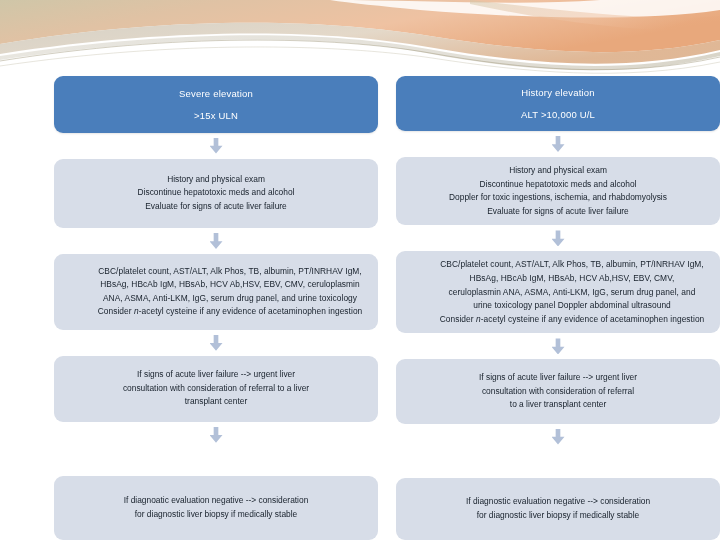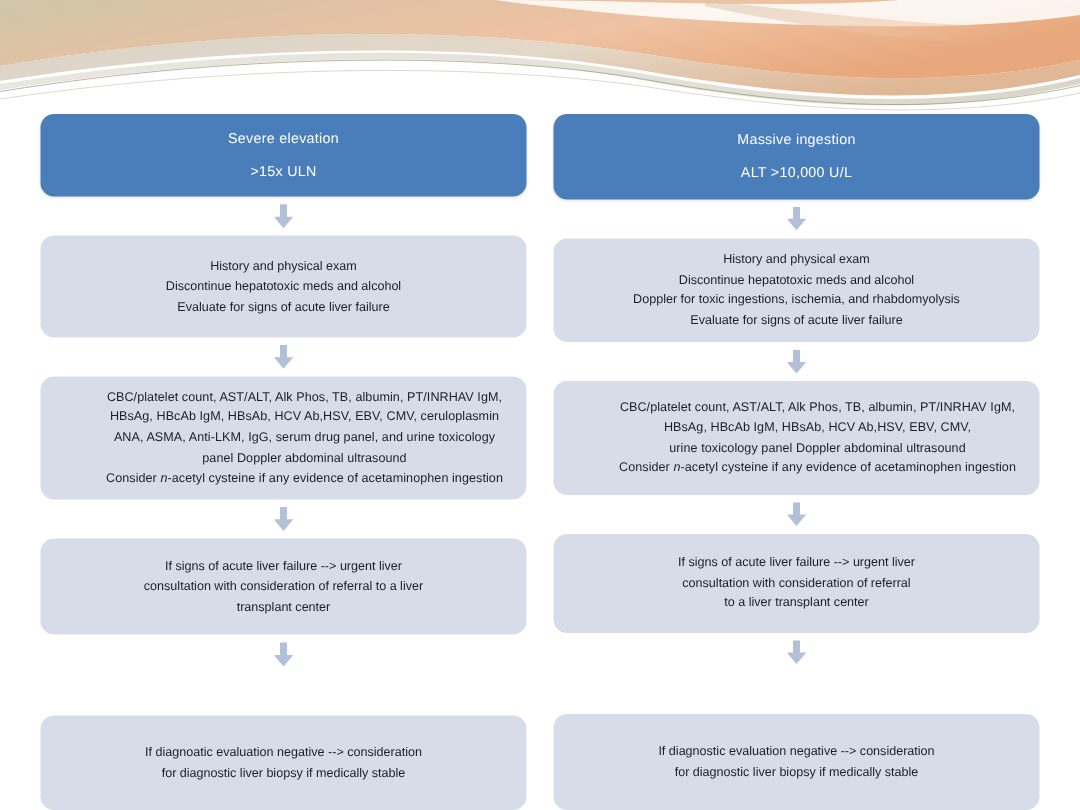"Severe elevation" #flow { justify-content: center -> flex-end }
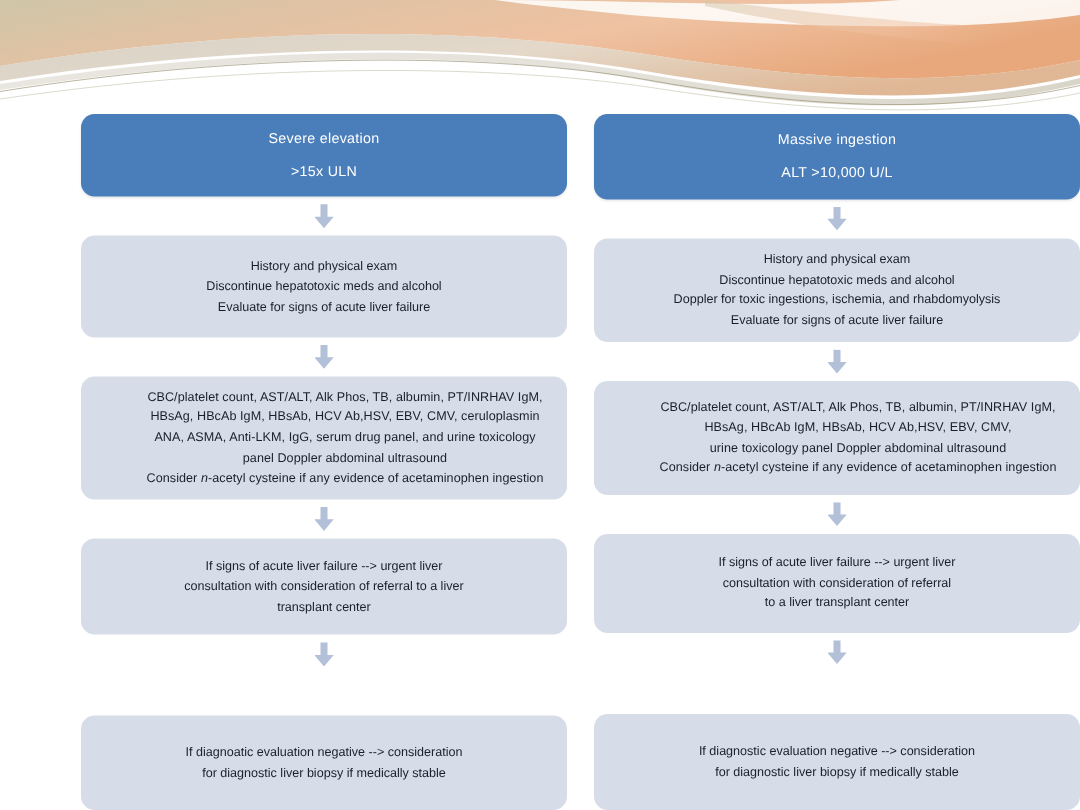"Massive ingestion" span.line { text: Massive ingestion -> History elevation }
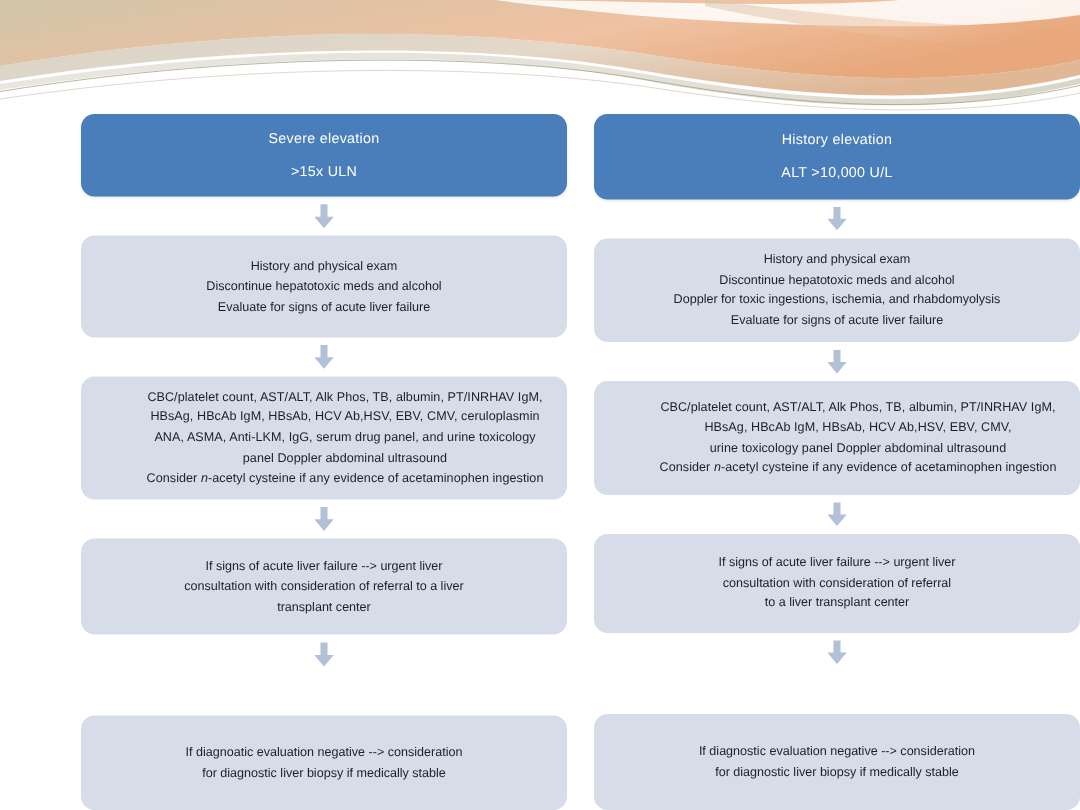"ceruloplasmin ANA, ASMA, Anti-LKM, IgG," span.line { html: none -> <span>ceruloplasmin ANA, ASMA, Anti-LKM, IgG, serum drug panel, and</span> }
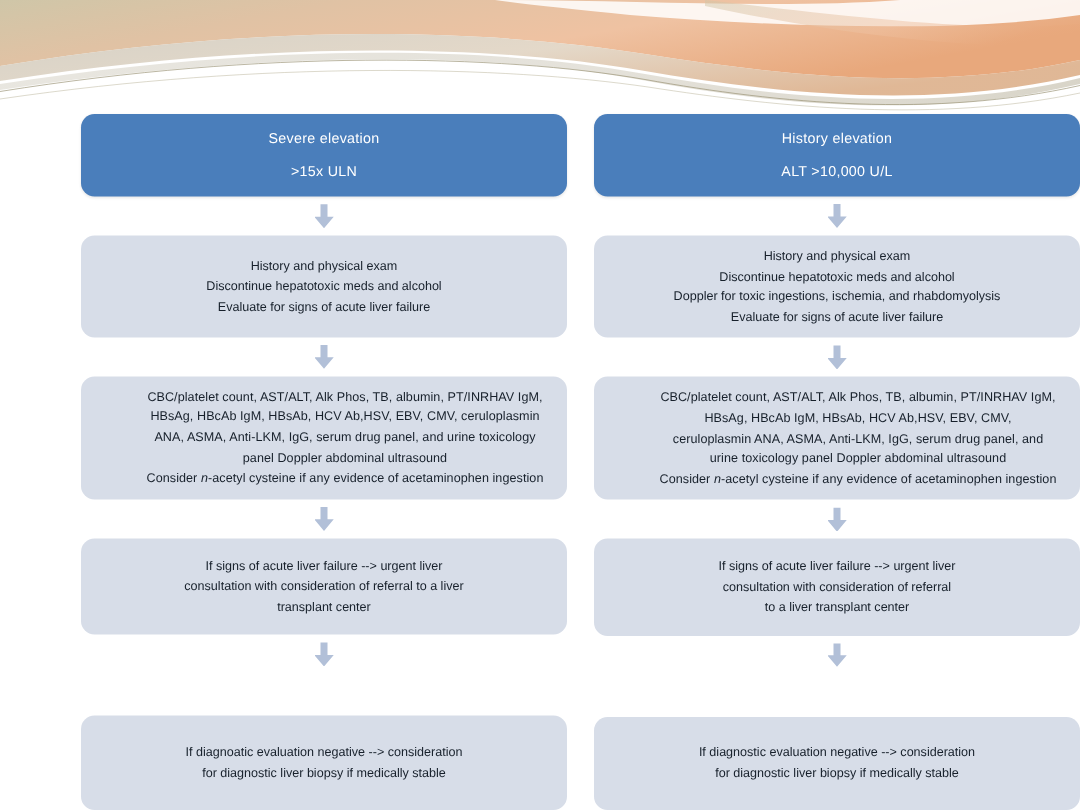"panel Doppler abdominal ultrasound" span.line { html: <span>panel Doppler abdominal ultrasound</span> -> none }
